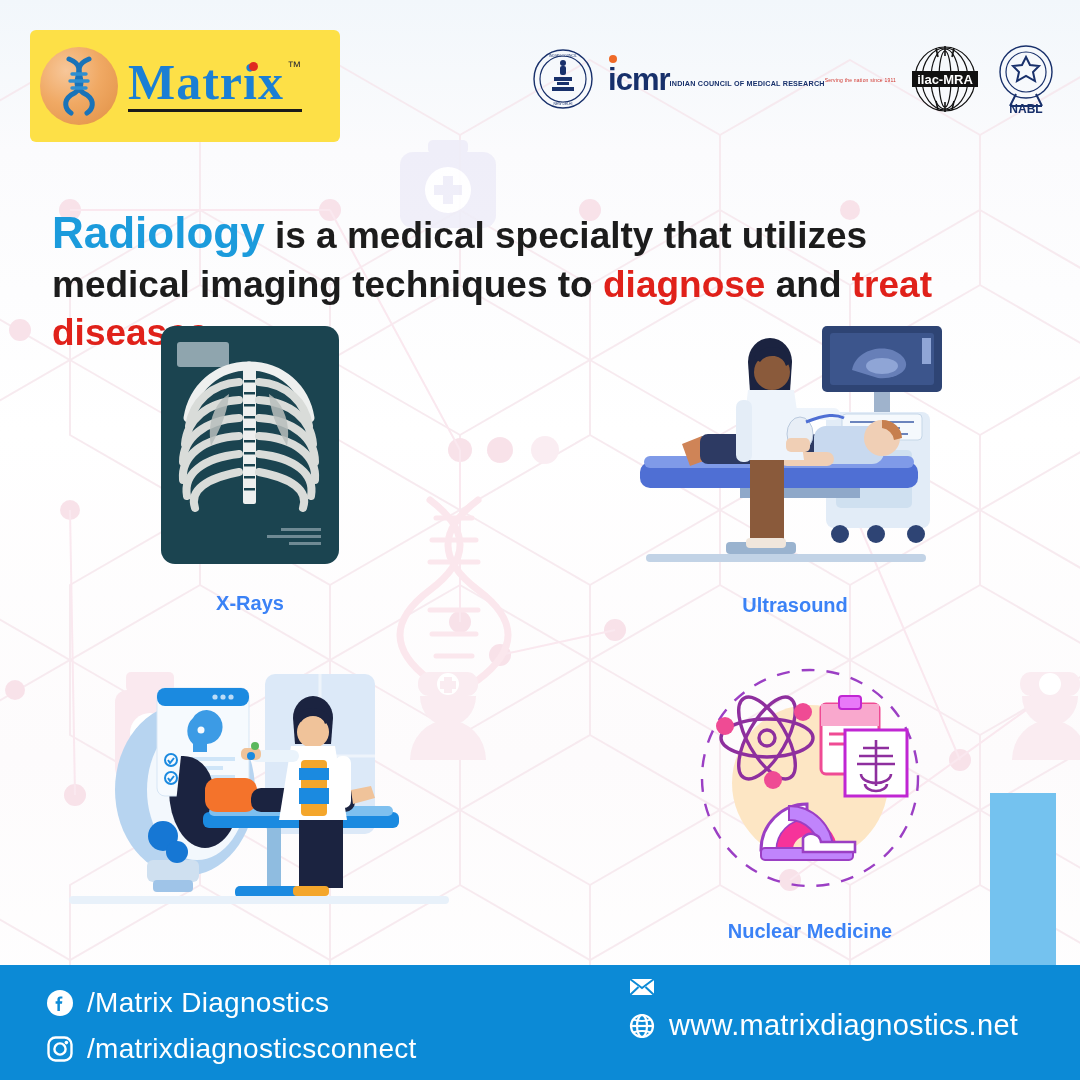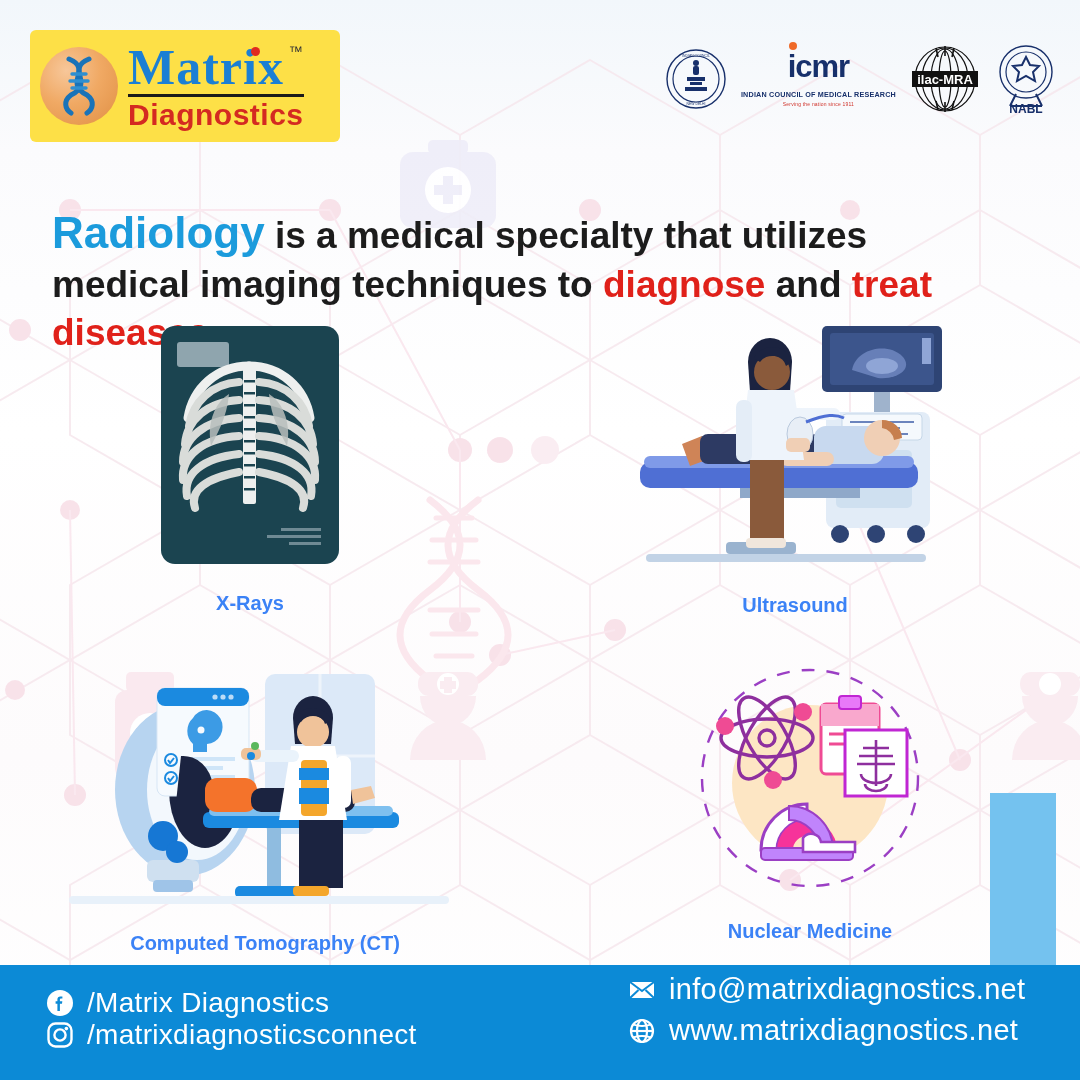"icmr" .icmr-txt { flex-direction: column -> row }
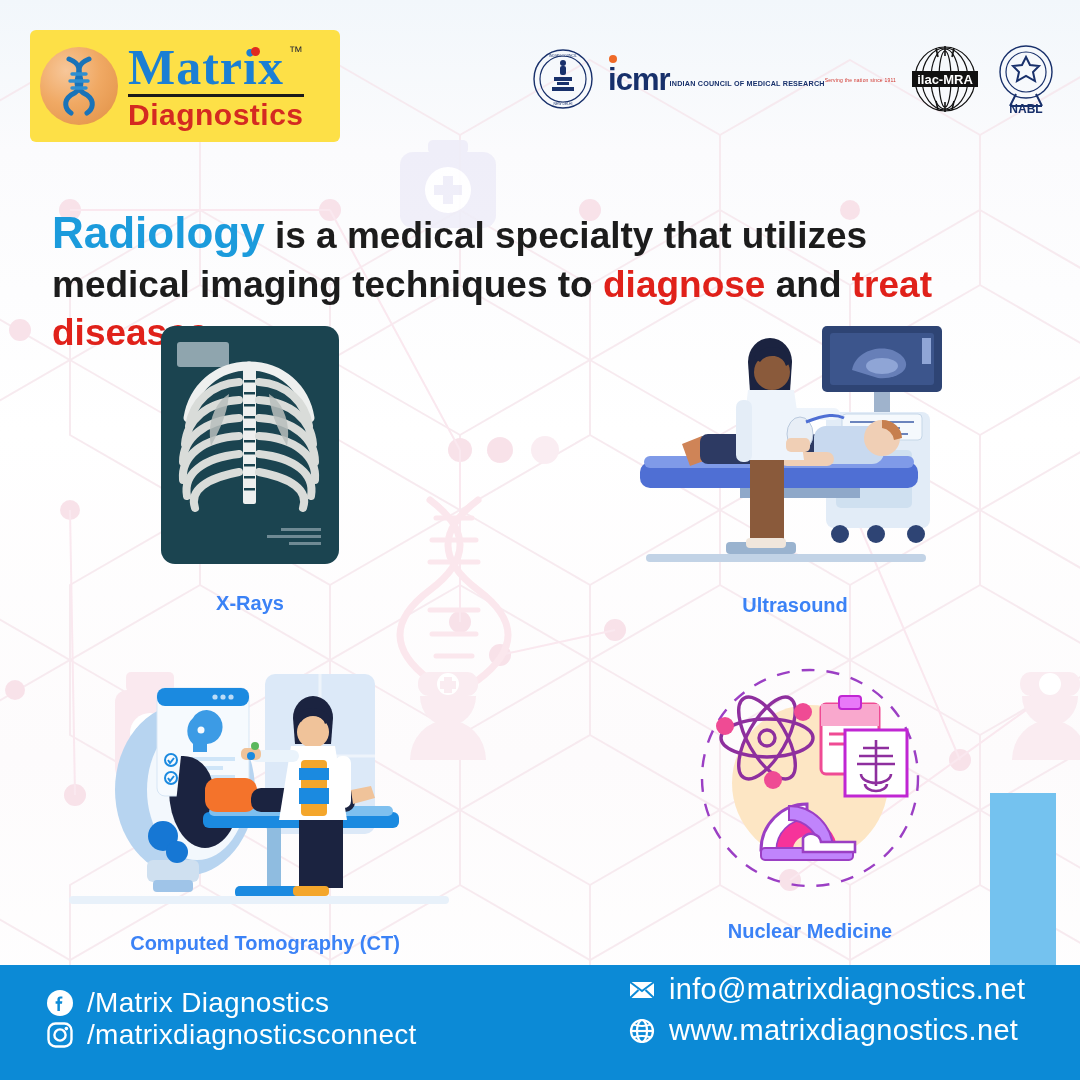"Diagnostics" div.logo-diag { html: <div>Diagnostics</div> -> none }
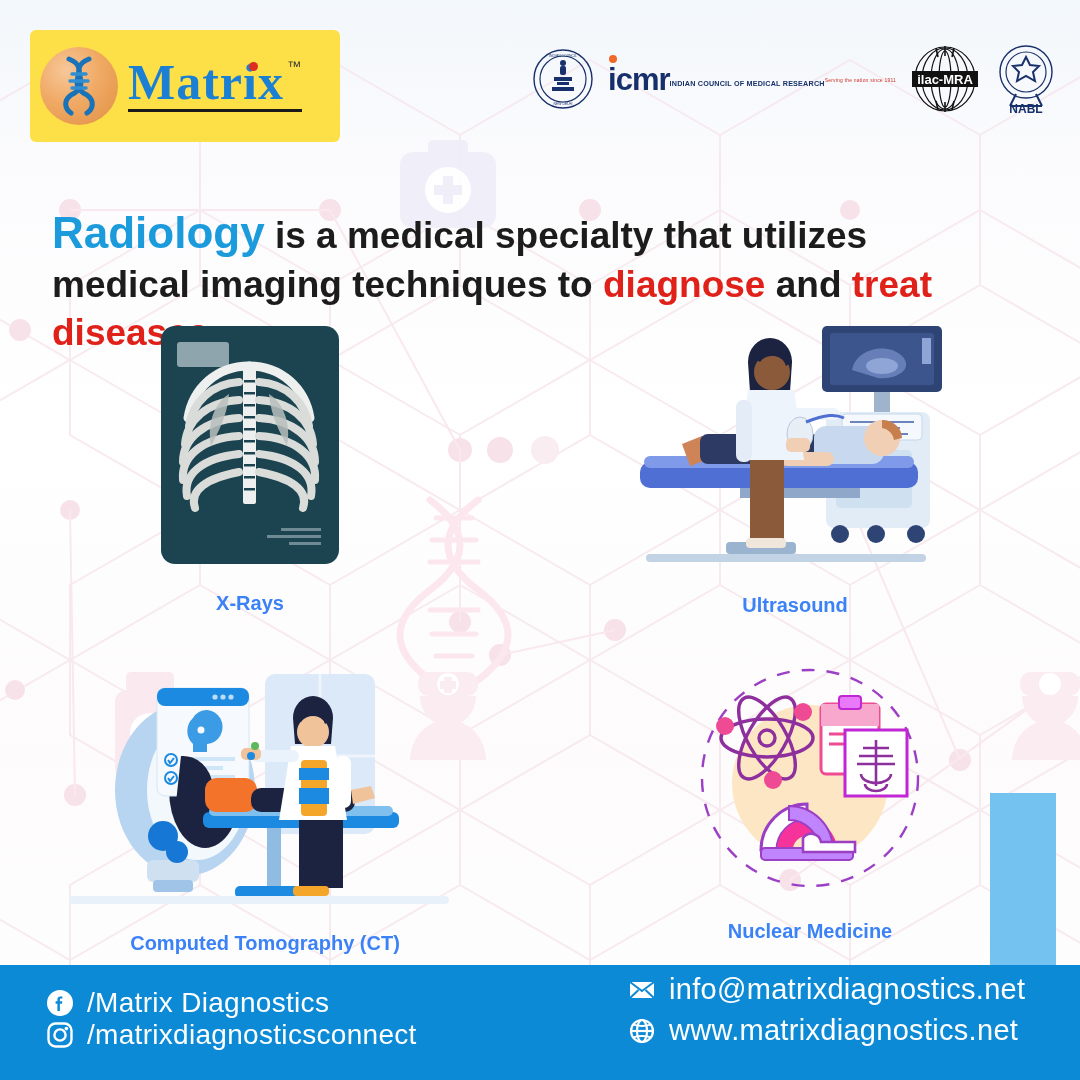"Computed Tomography (CT)" div.card-label { html: <div>Computed Tomography (CT)</div> -> none }
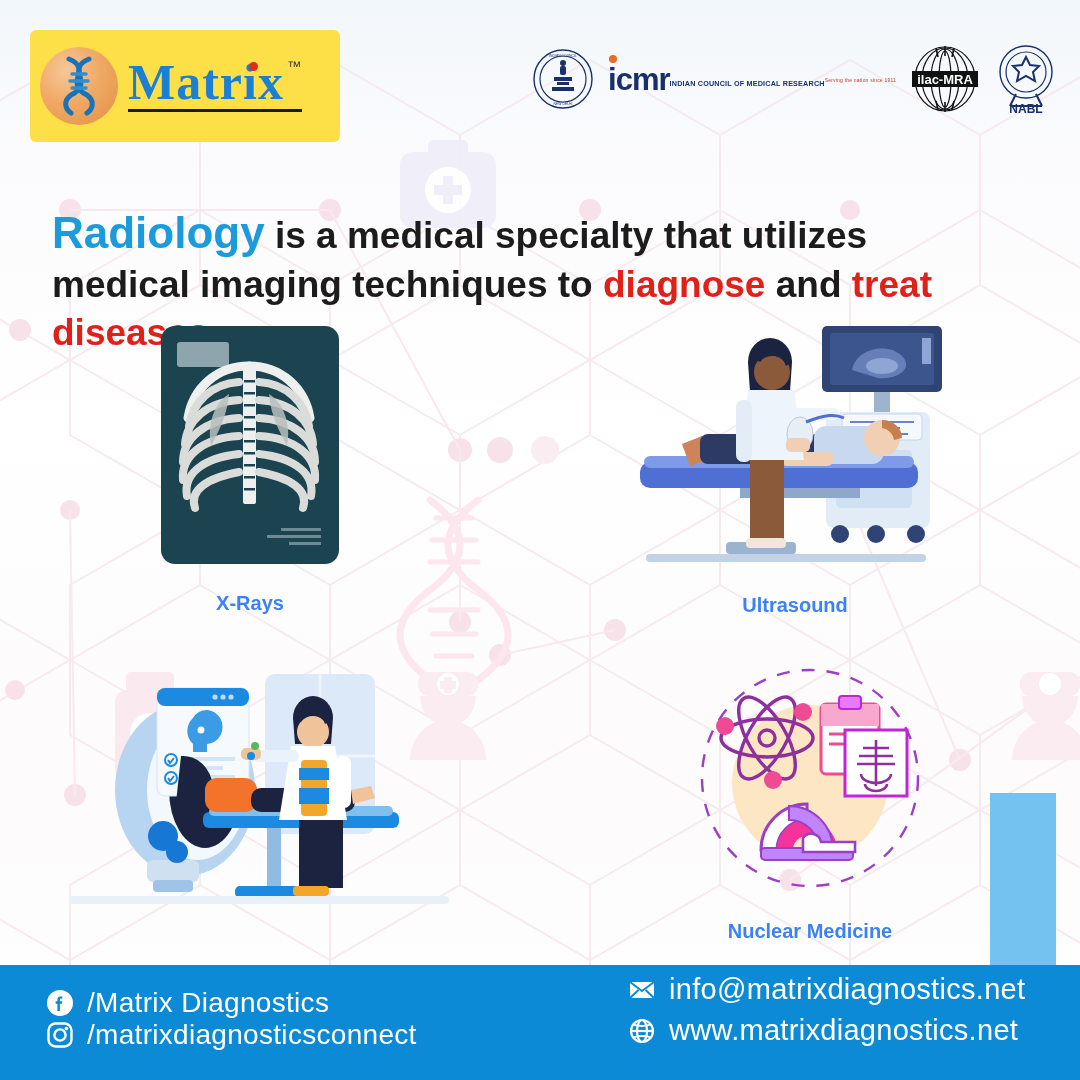"/Matrix Diagnostics" .f-left { gap: none -> 14px }
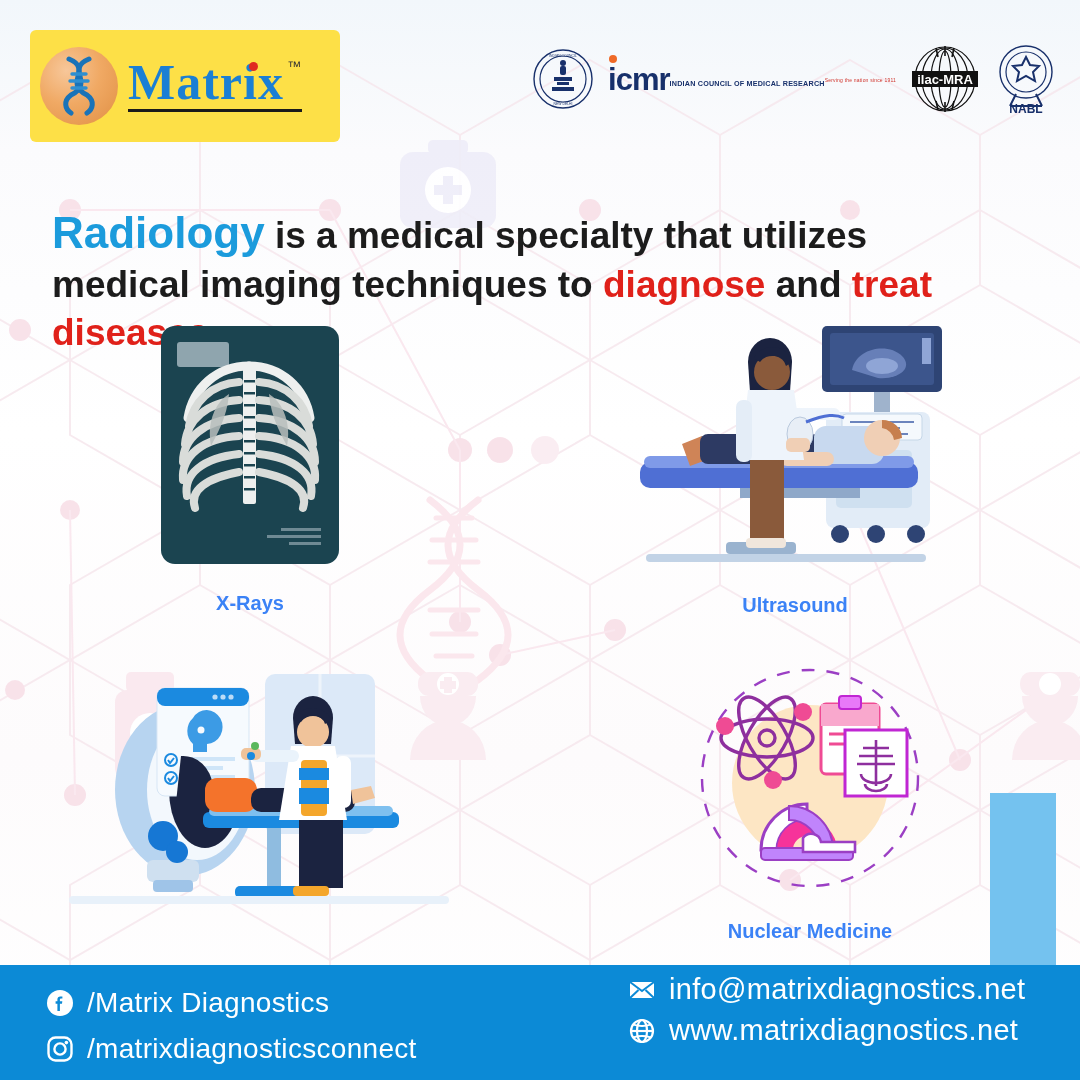"info@matrixdiagnostics.net" span.f-txt { html: <span>info@matrixdiagnostics.net</span> -> none }
